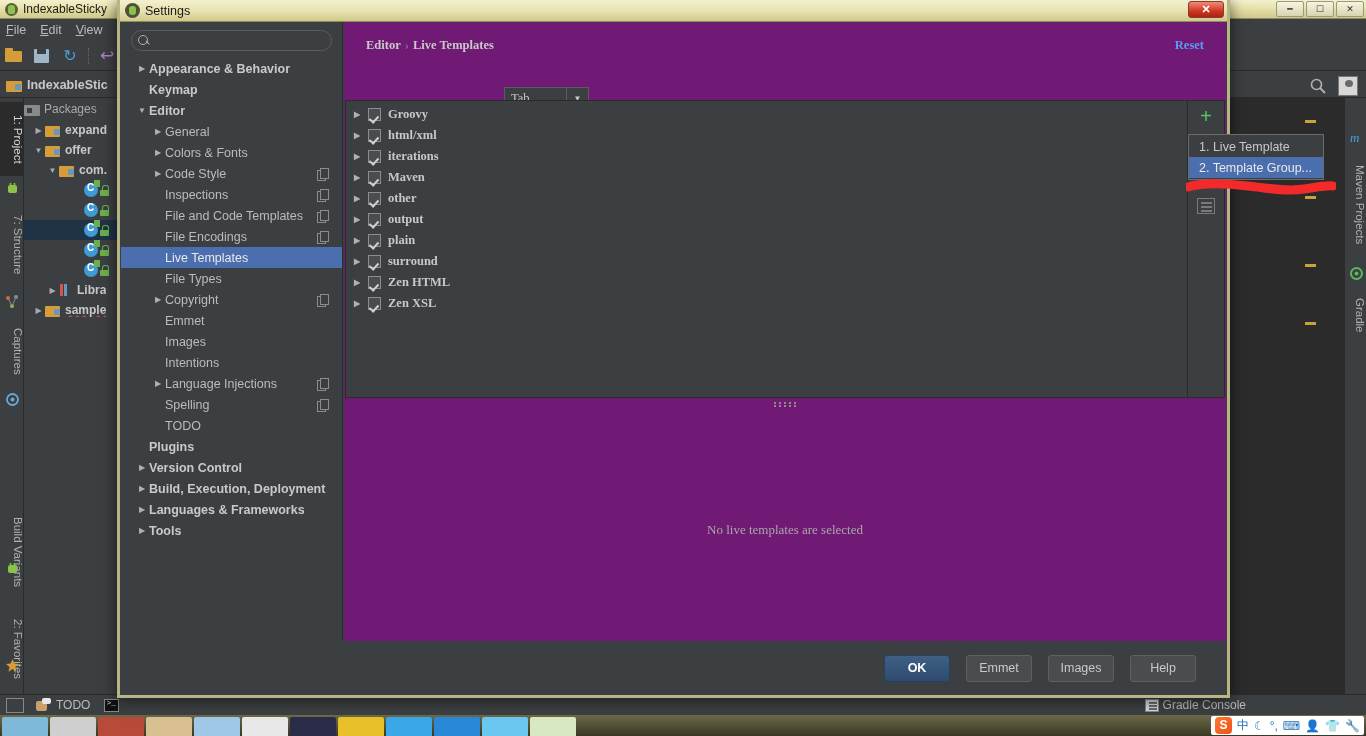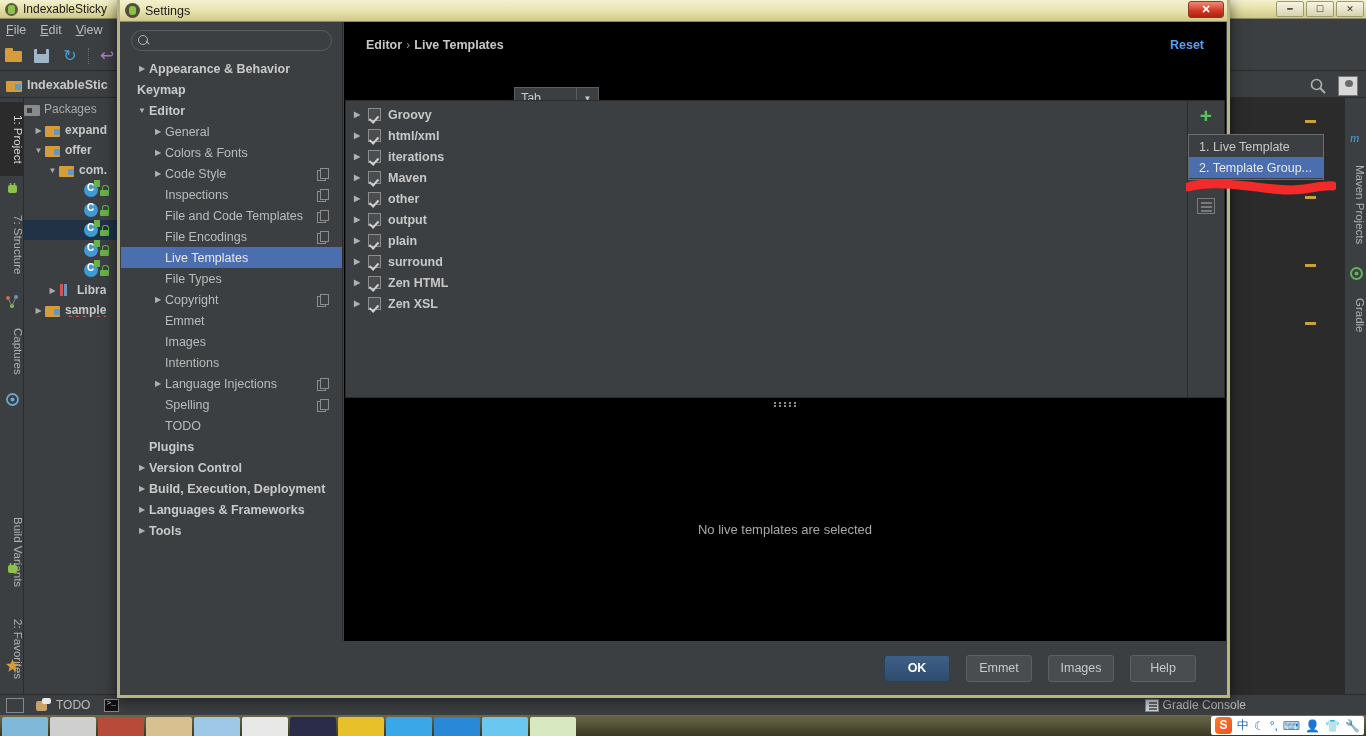"Editor › Live Templates" .dlg-main { background: #000000 -> #701a75; font-family: none -> Liberation Serif, serif }
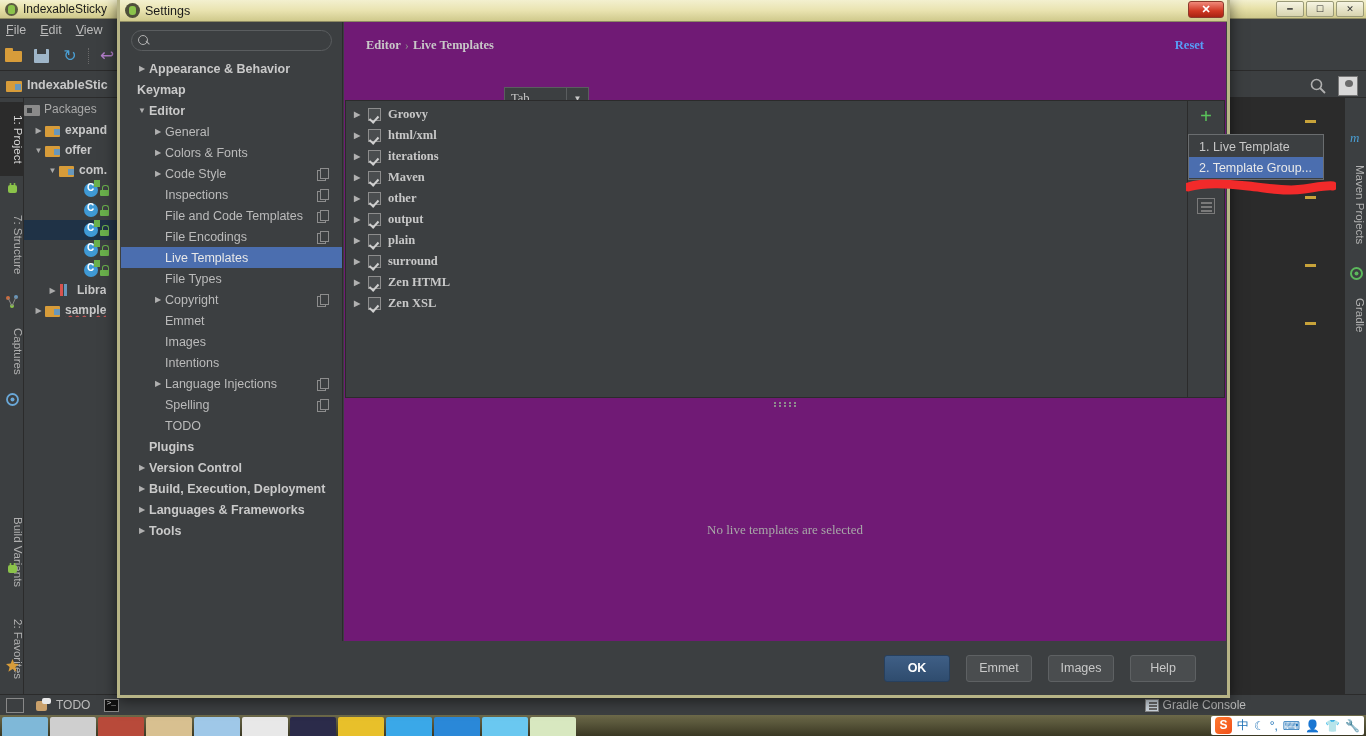"Keymap" div.trow { padding-left: 16px -> 28px }
